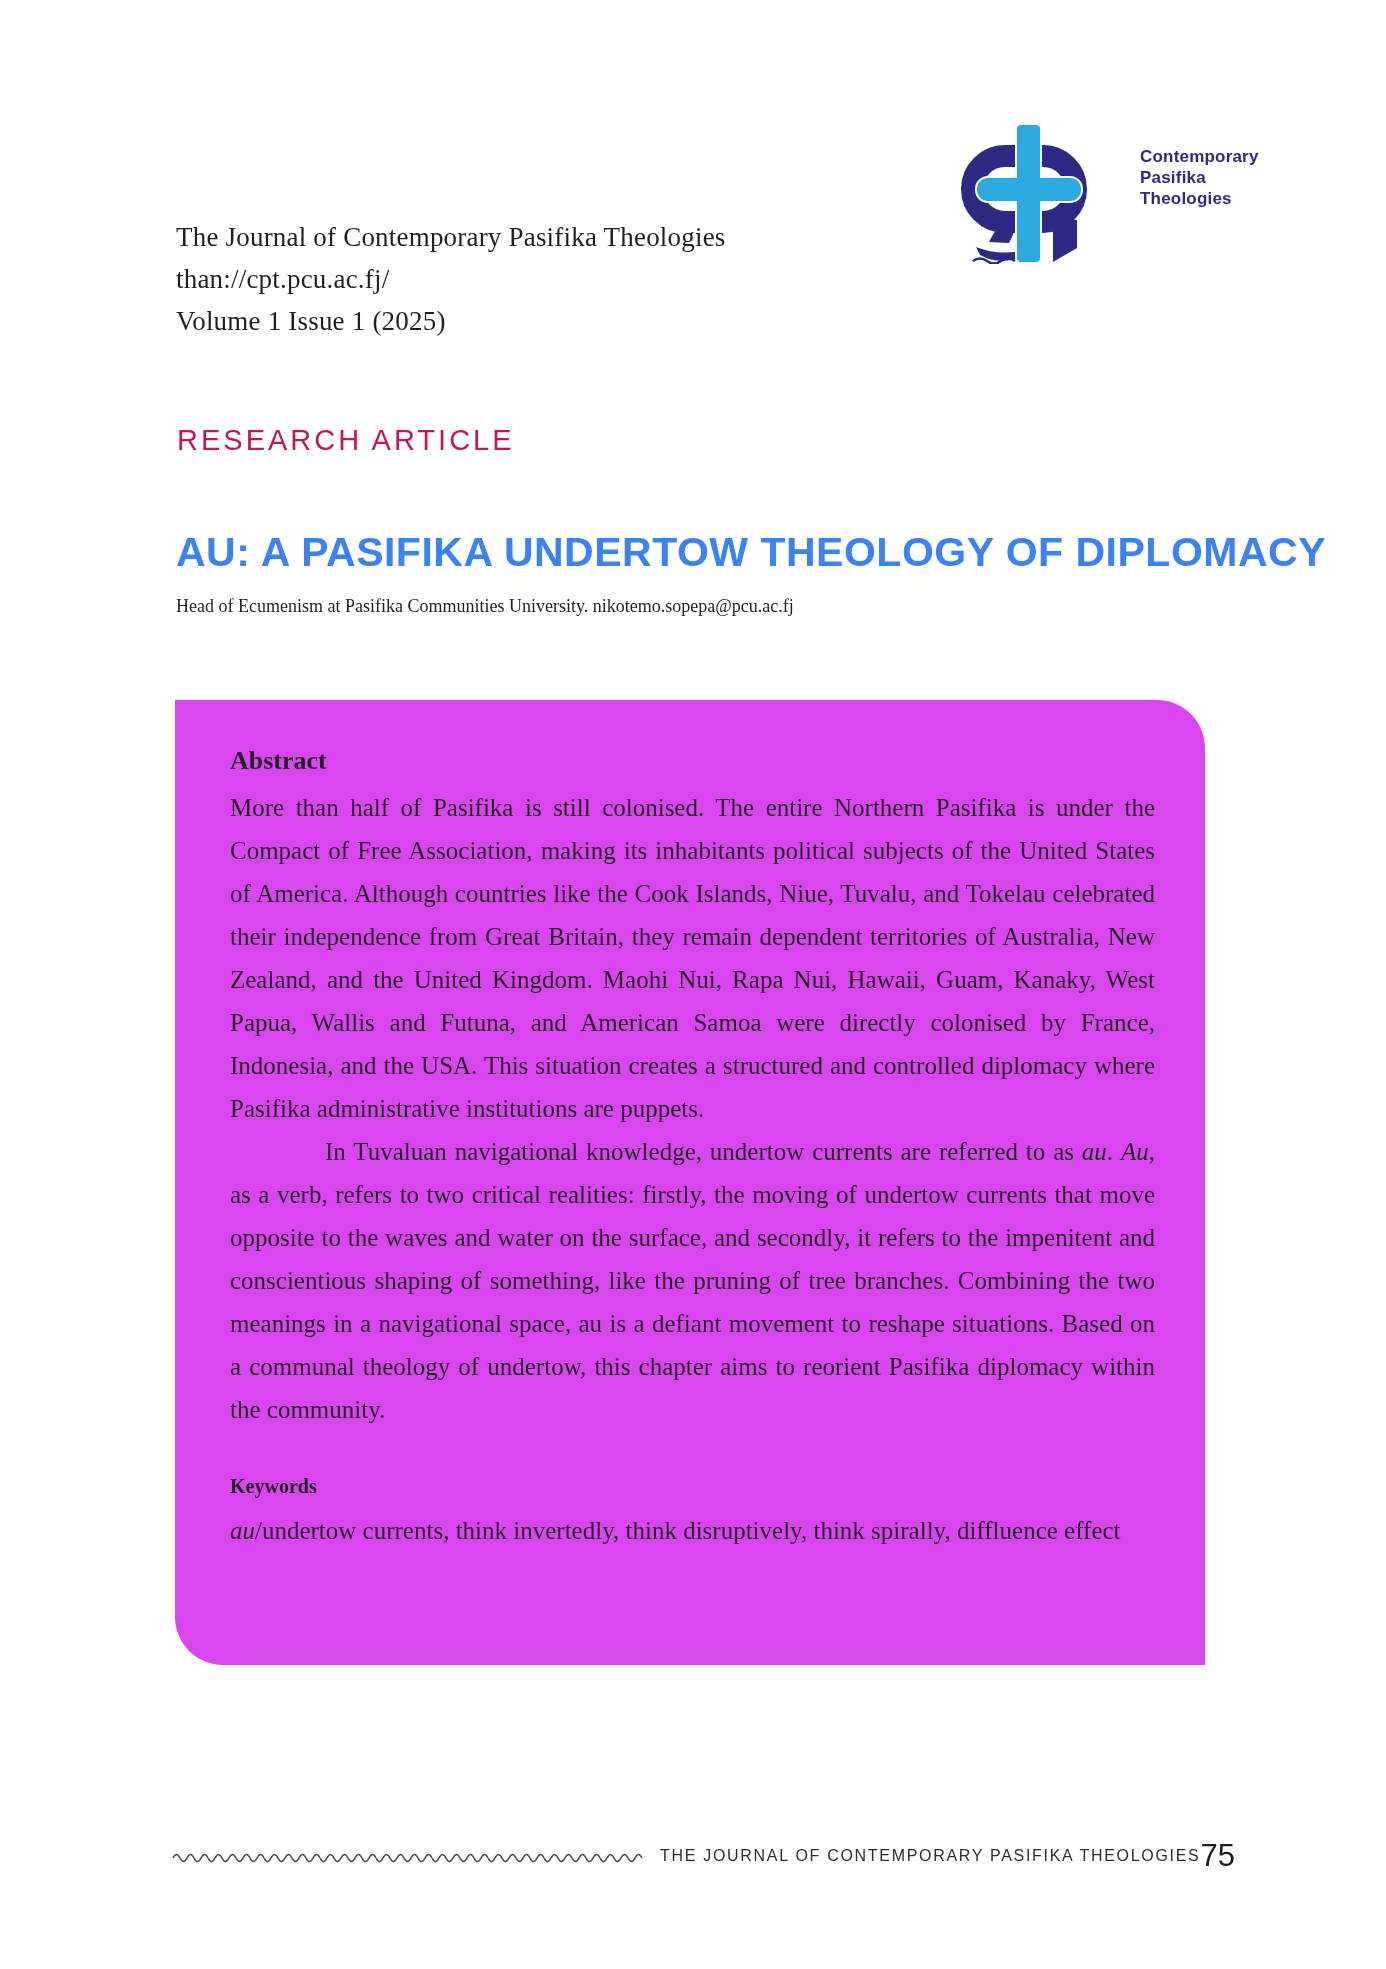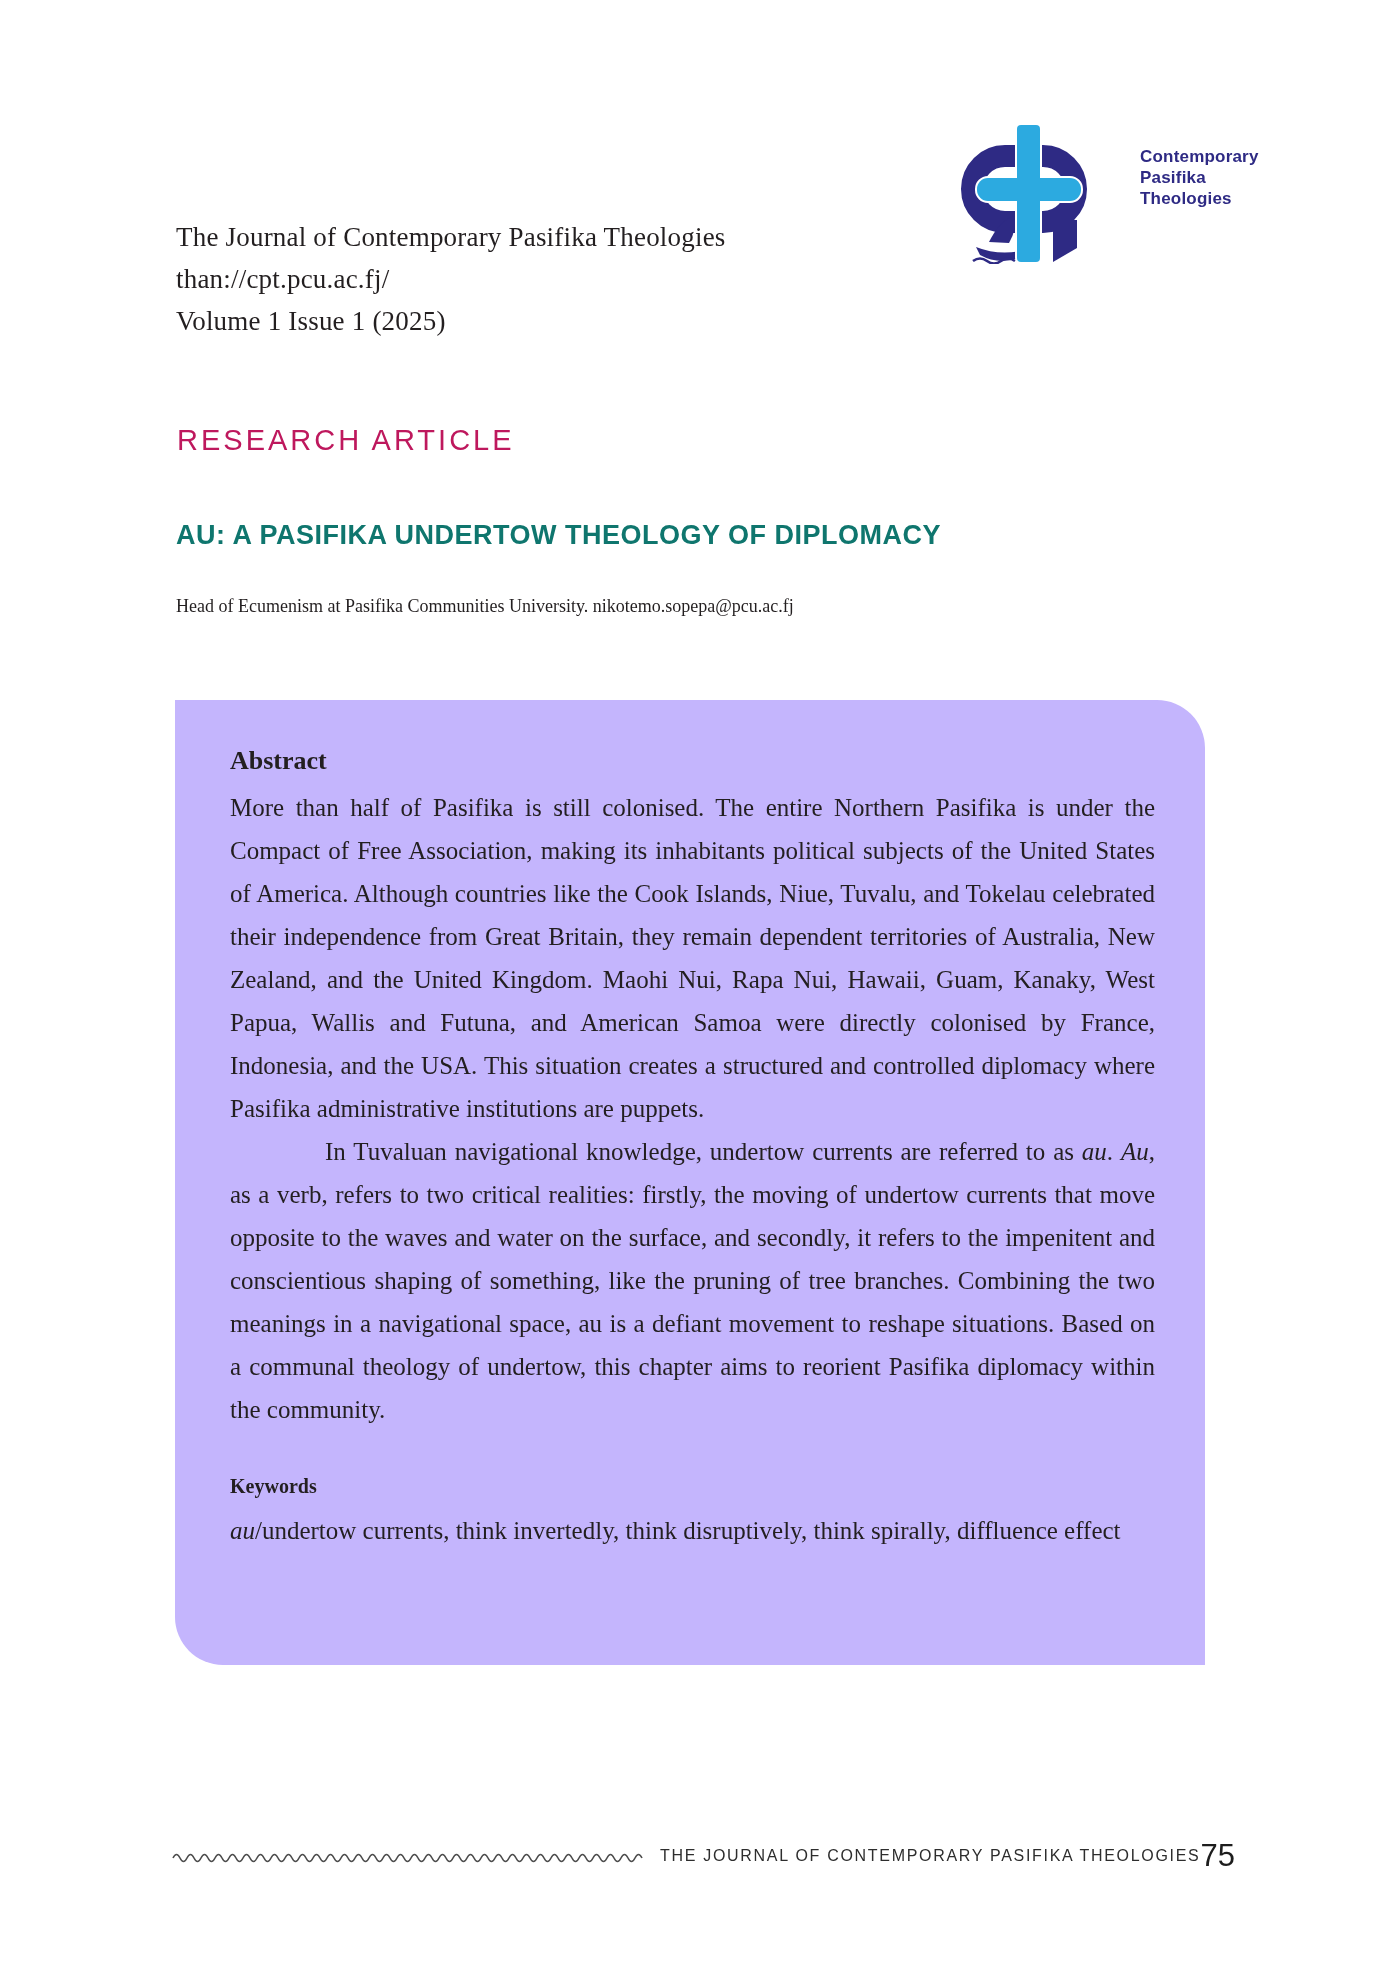"AU: A PASIFIKA UNDERTOW THEOLOGY" .article-title { color: #0f766e -> #3b82f6; font-size: 27px -> 41px }
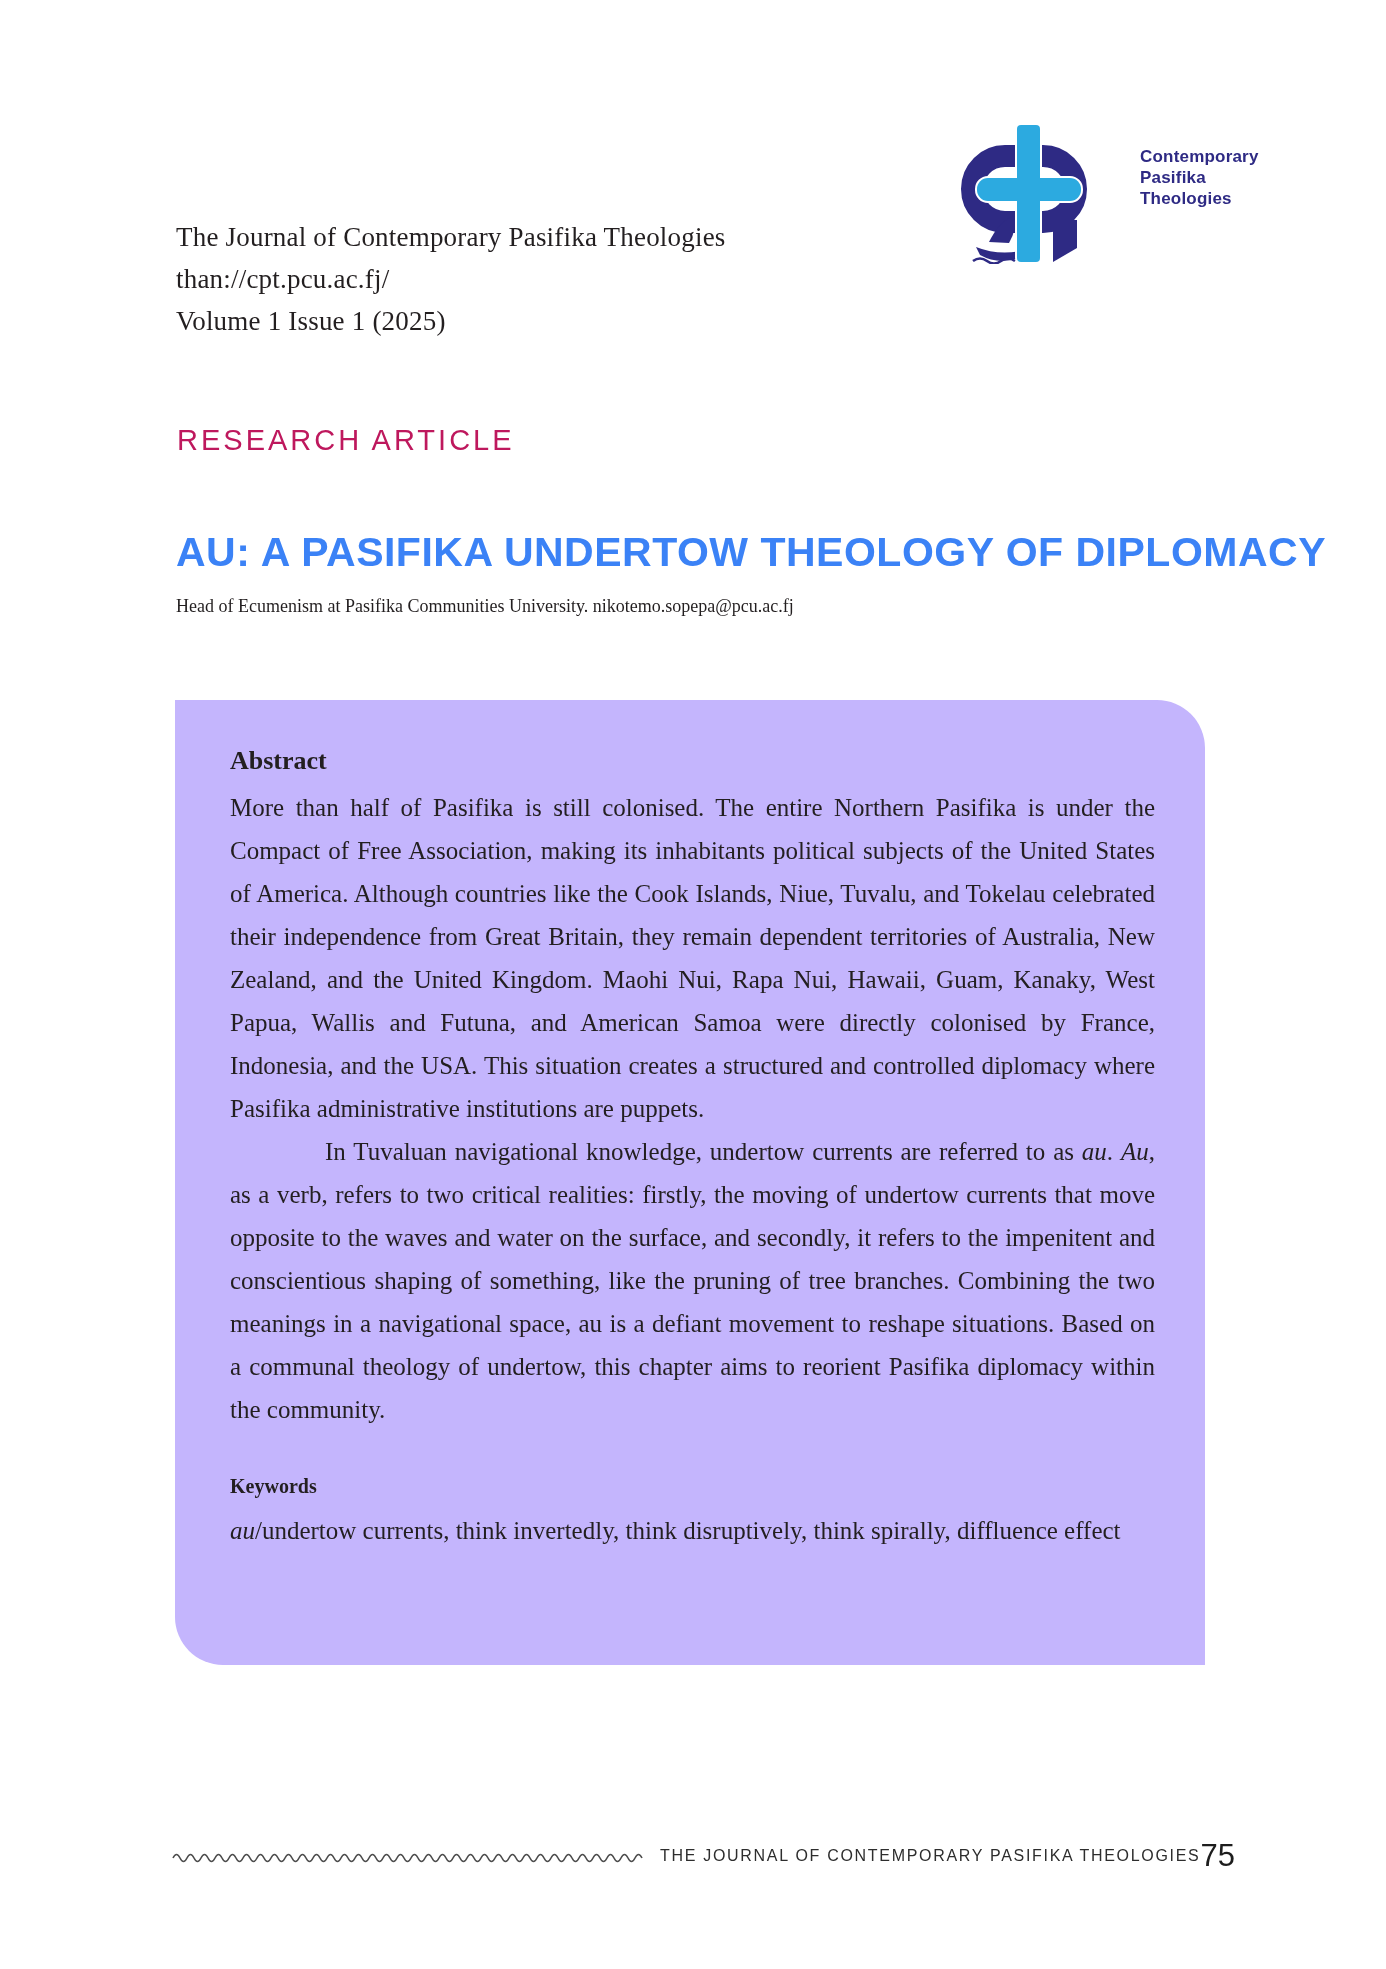"Abstract" .abstract-box { background: #c4b5fd -> #d946ef }
